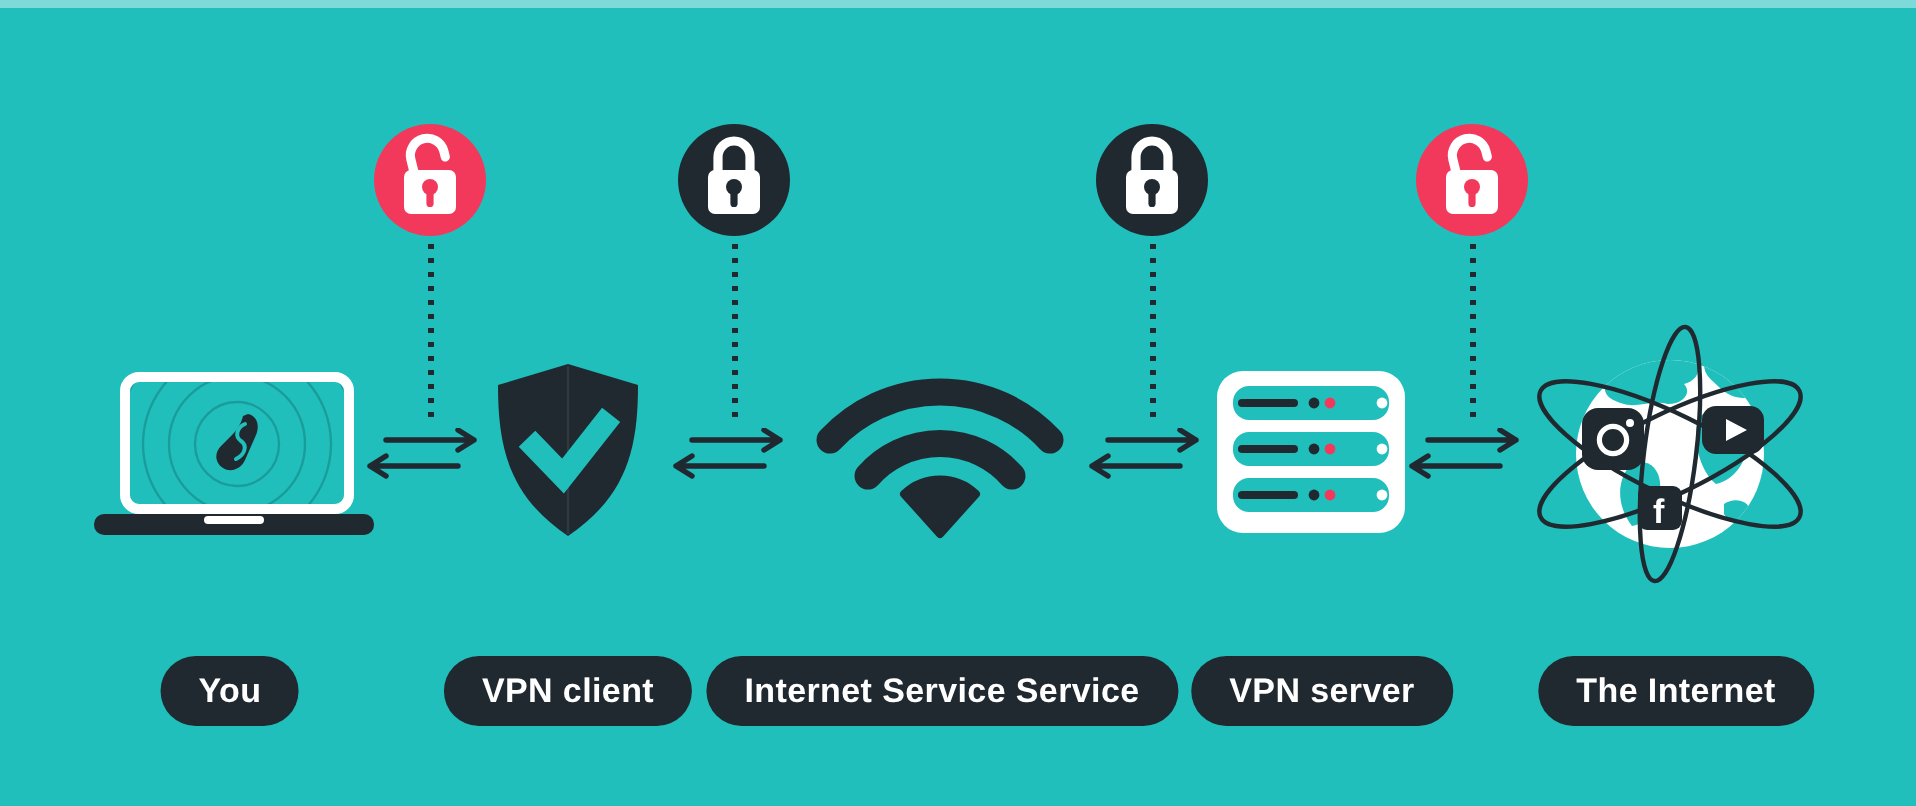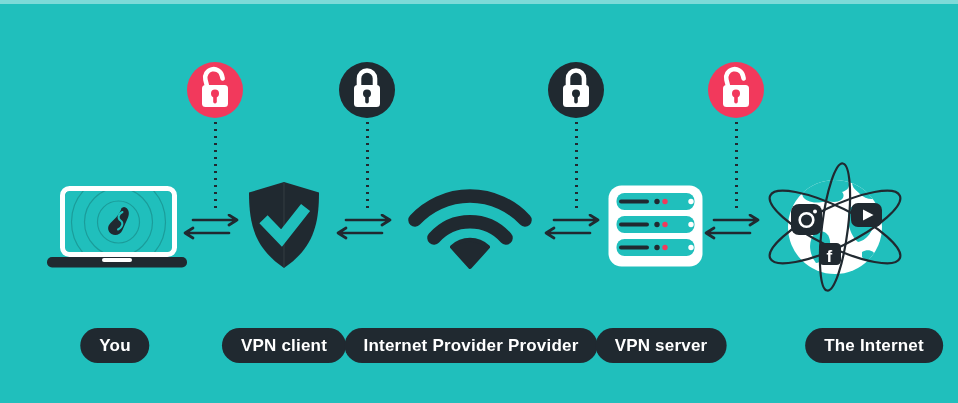"Internet Provider Provider" div.pill { text: Provider Provider -> Service Service }
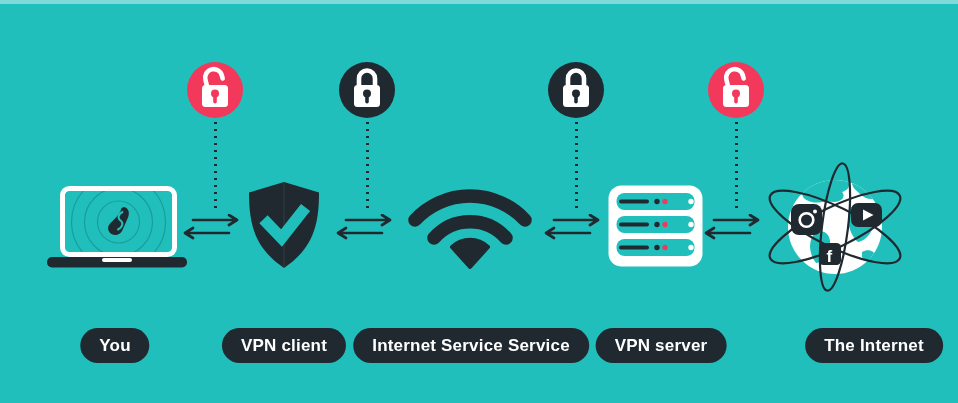"The Internet" div.pill { left: 874px -> 838px }
